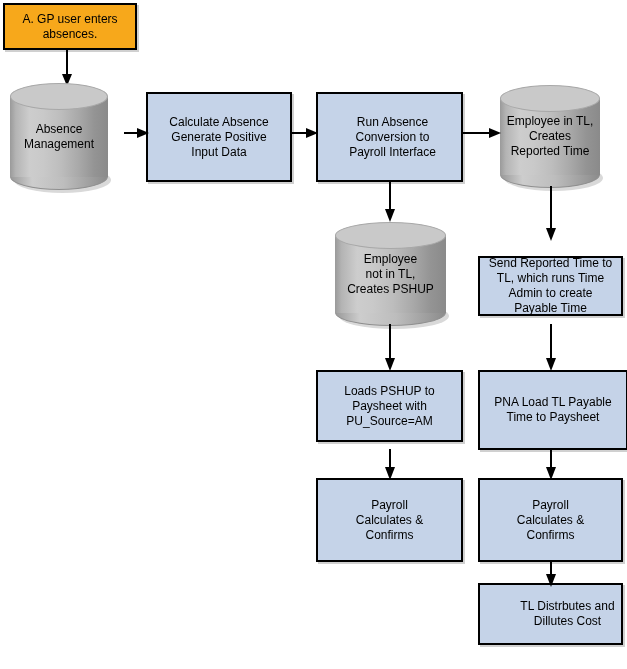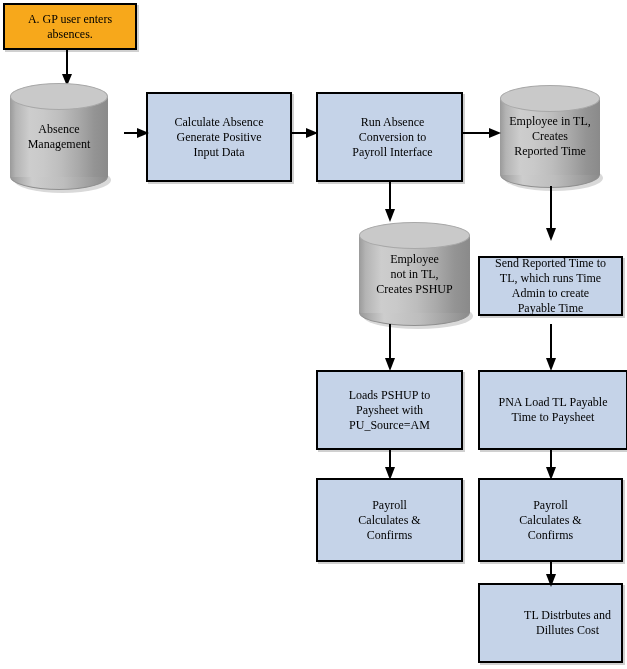"A. GP user enters" #canvas { font-family: Liberation Serif, serif -> none }
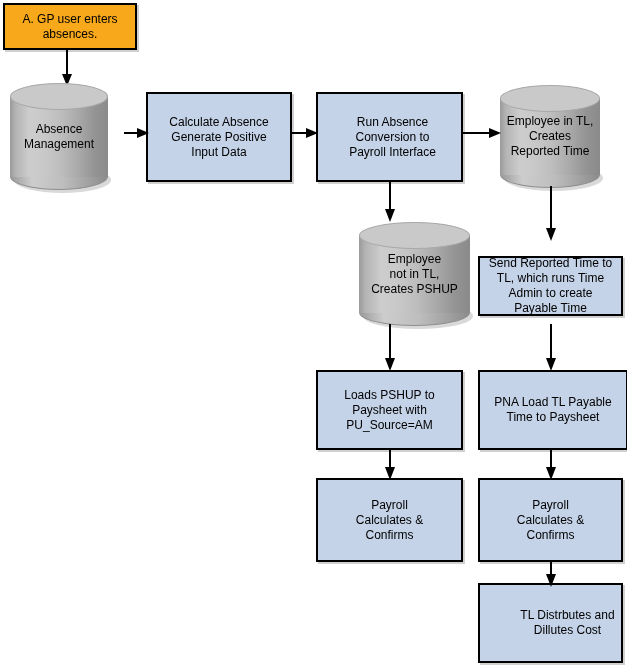"Employee" div.cyl { margin-left: 24px -> none }
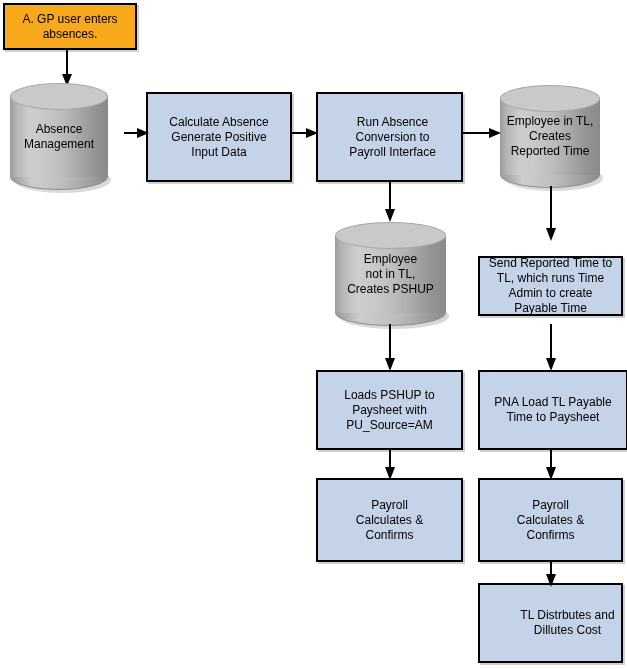"Loads PSHUP to" div.proc { height: 80px -> 72px }
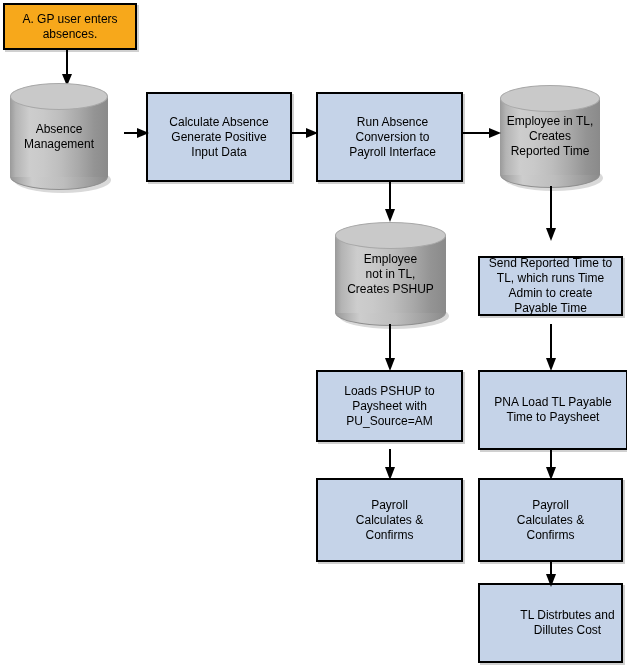"TL Distrbutes and" div.proc { height: 80px -> 62px }
